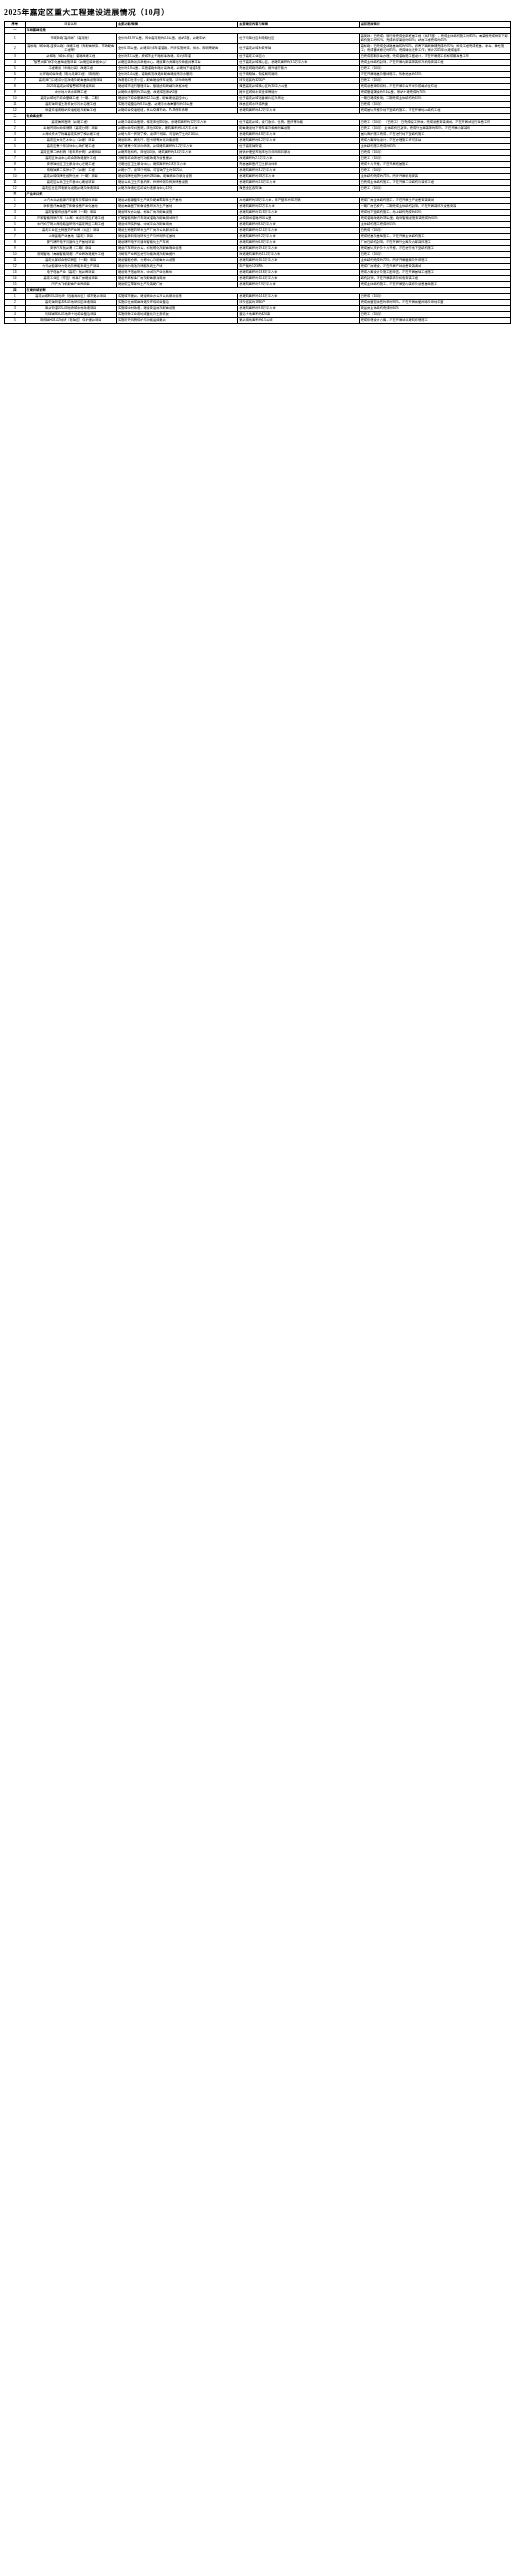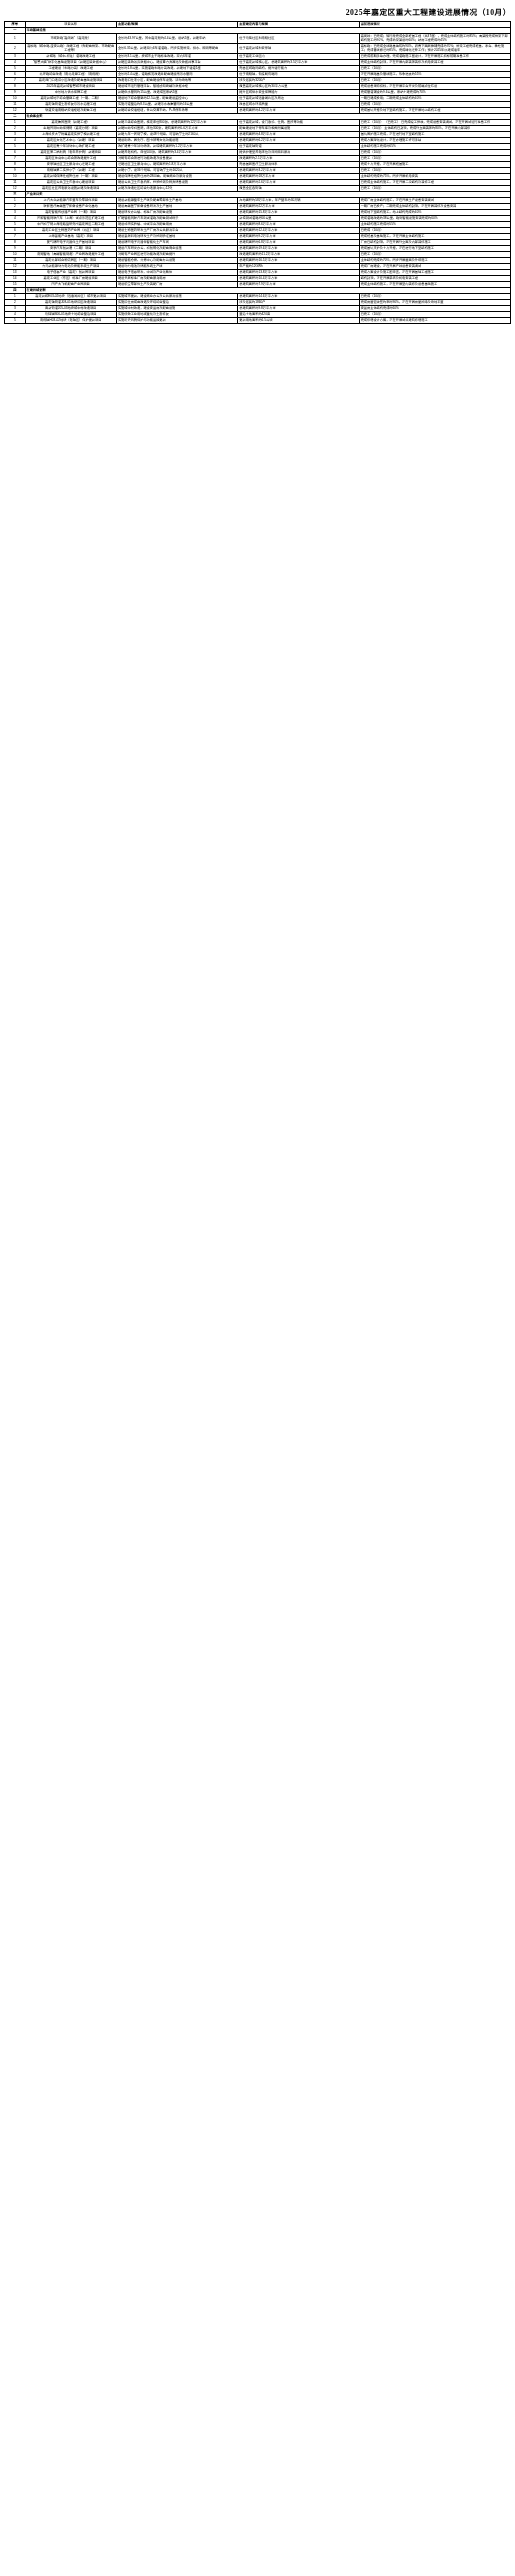"2025年嘉定区重大工程建设进展情况（10月）" .doc-title { text-align: right -> left }
